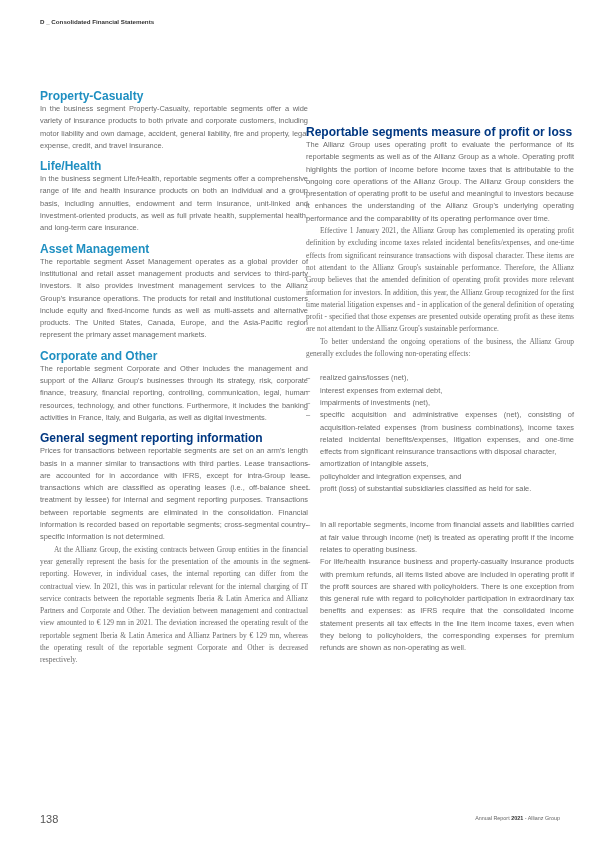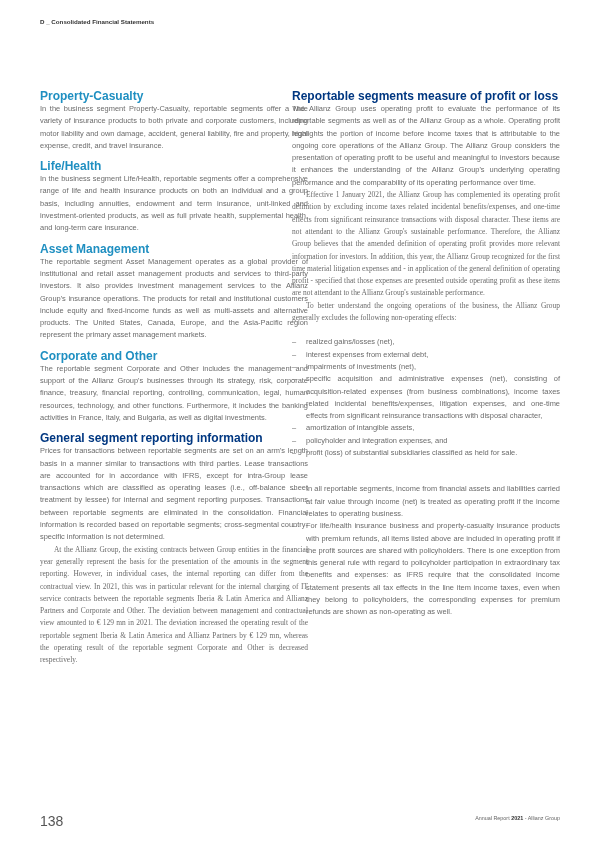"Reportable segments measure of profit" .col-right { left: 292px -> 306px; margin-top: none -> 36px }
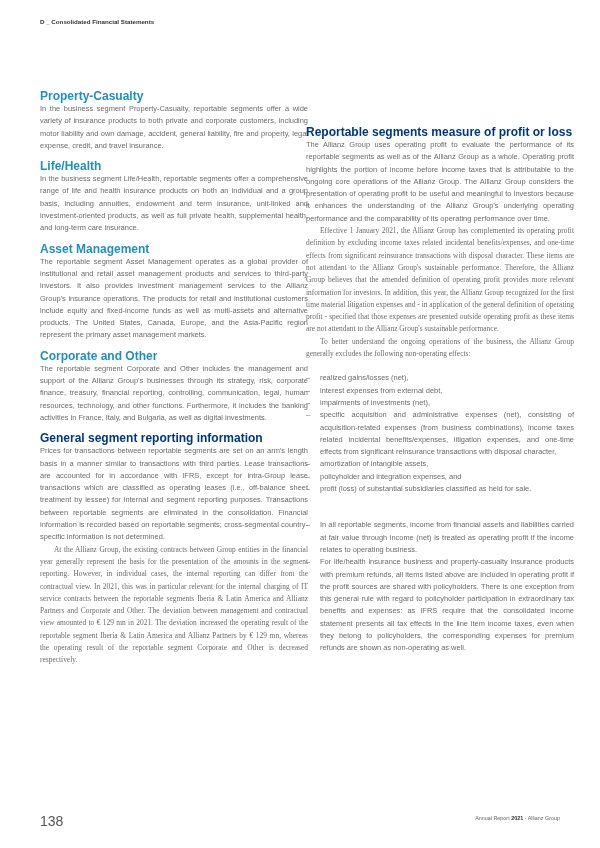"138" .footer-page { font-size: 14px -> 11px }
